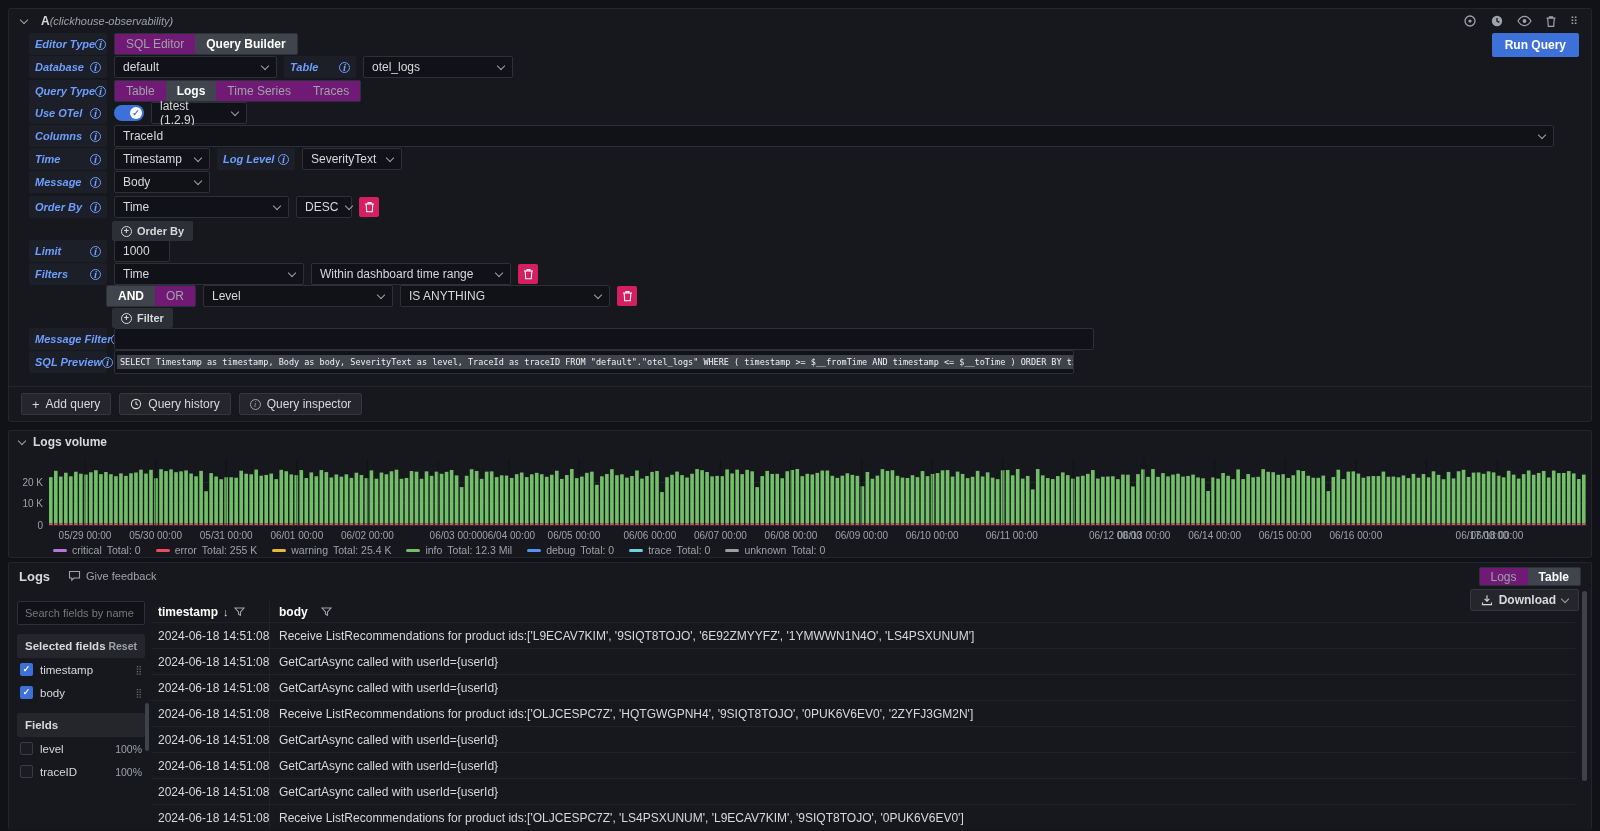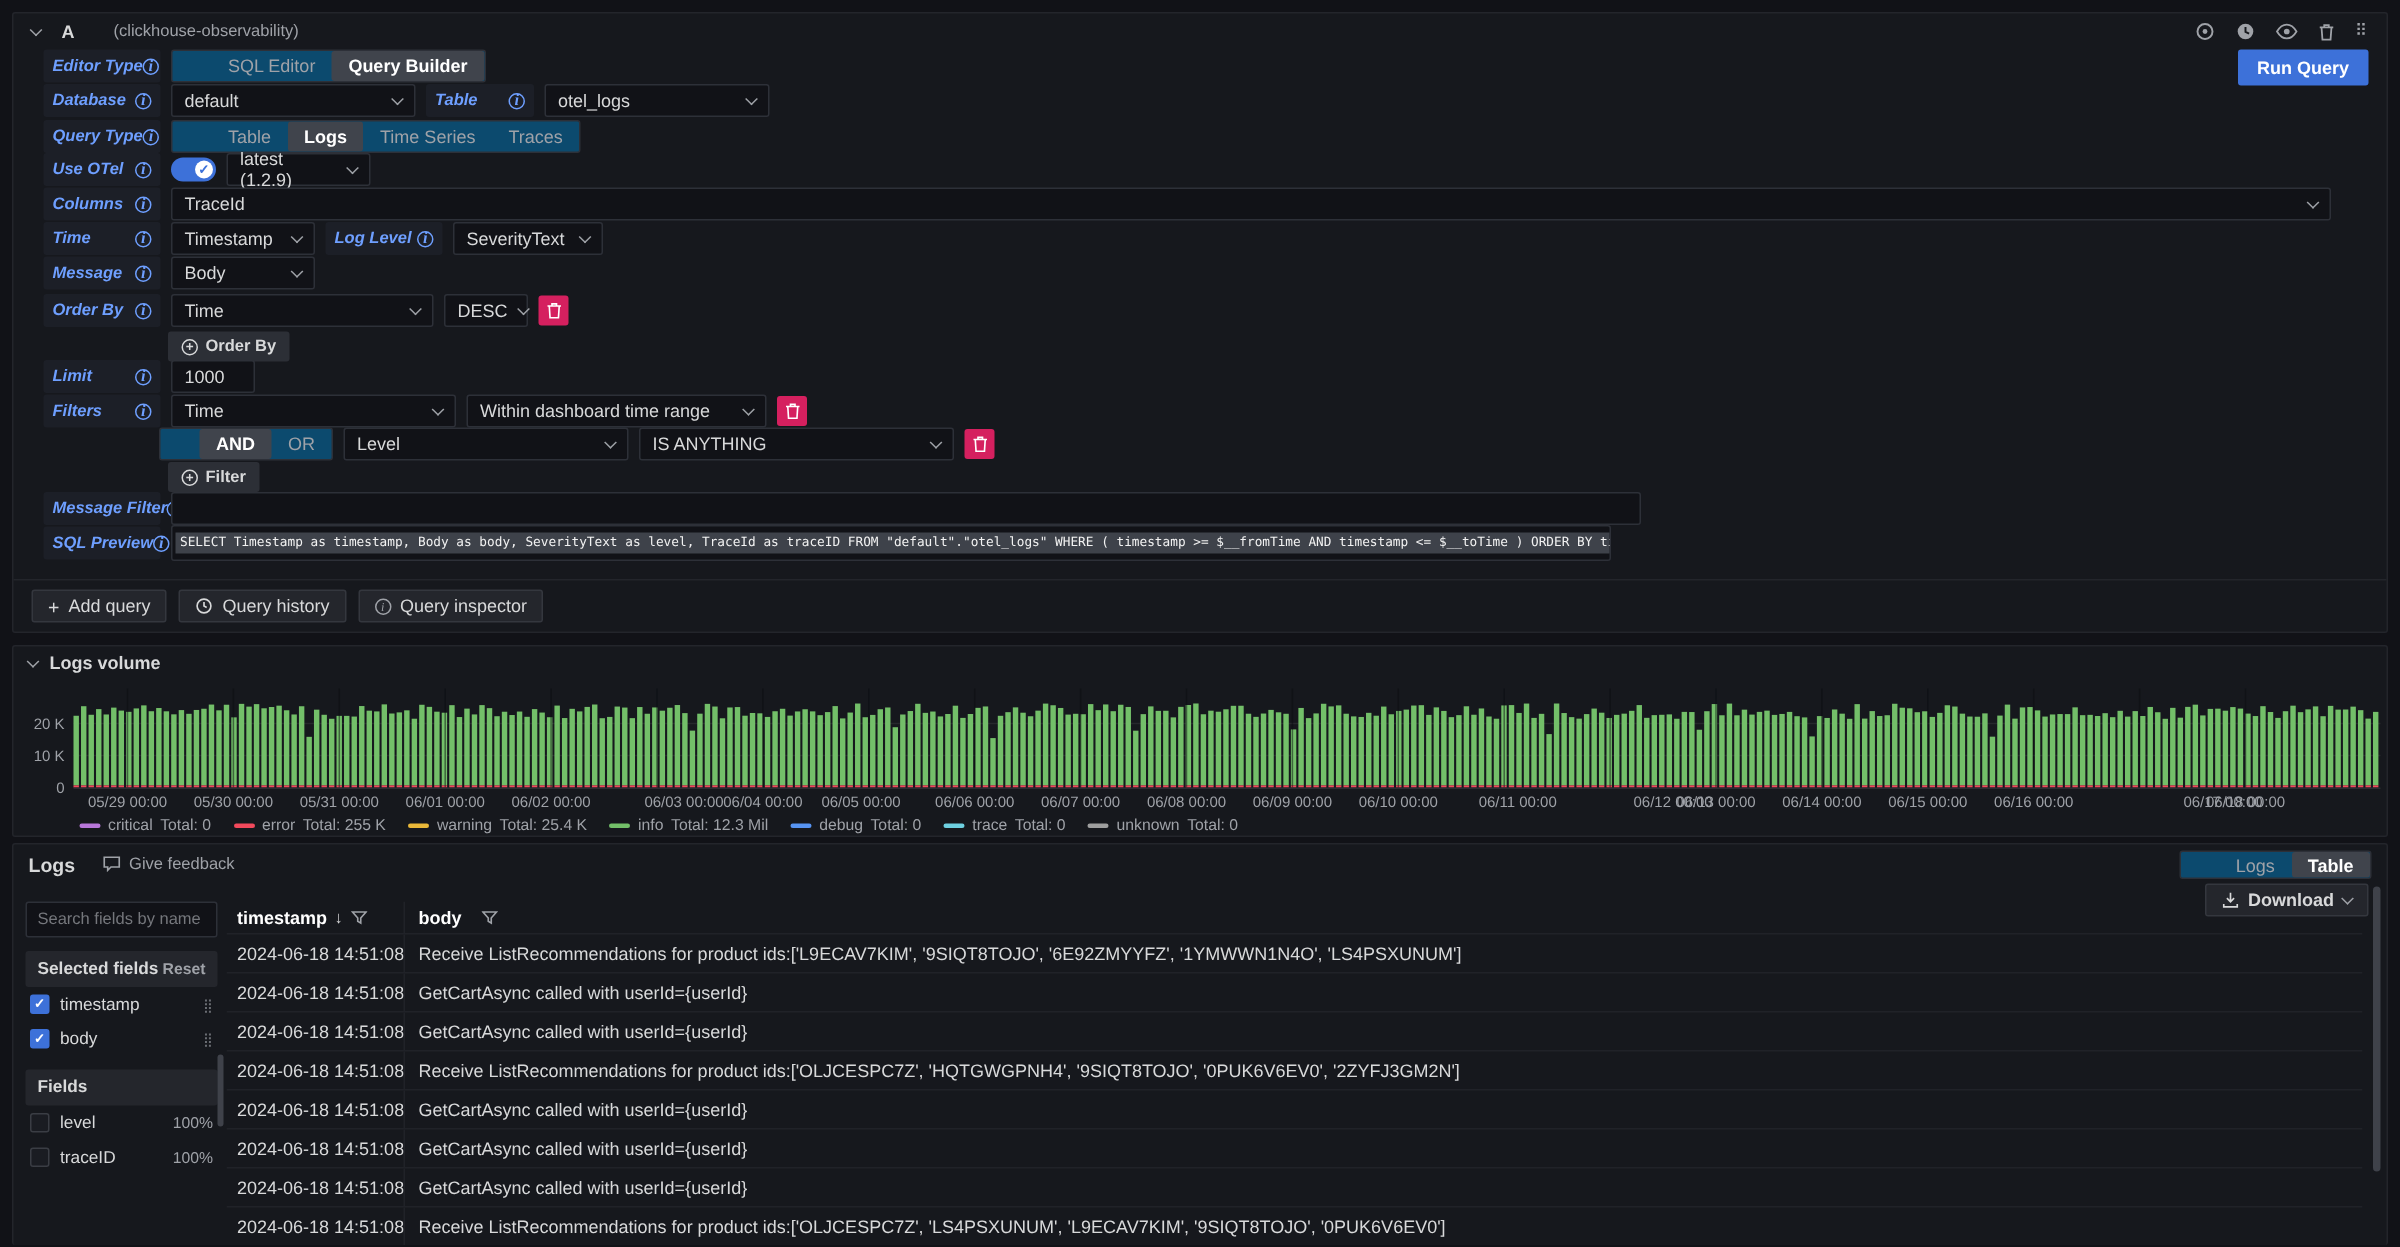"(clickhouse-observability)" .qp-header .dsname { font-style: none -> italic; margin-left: 26px -> none }
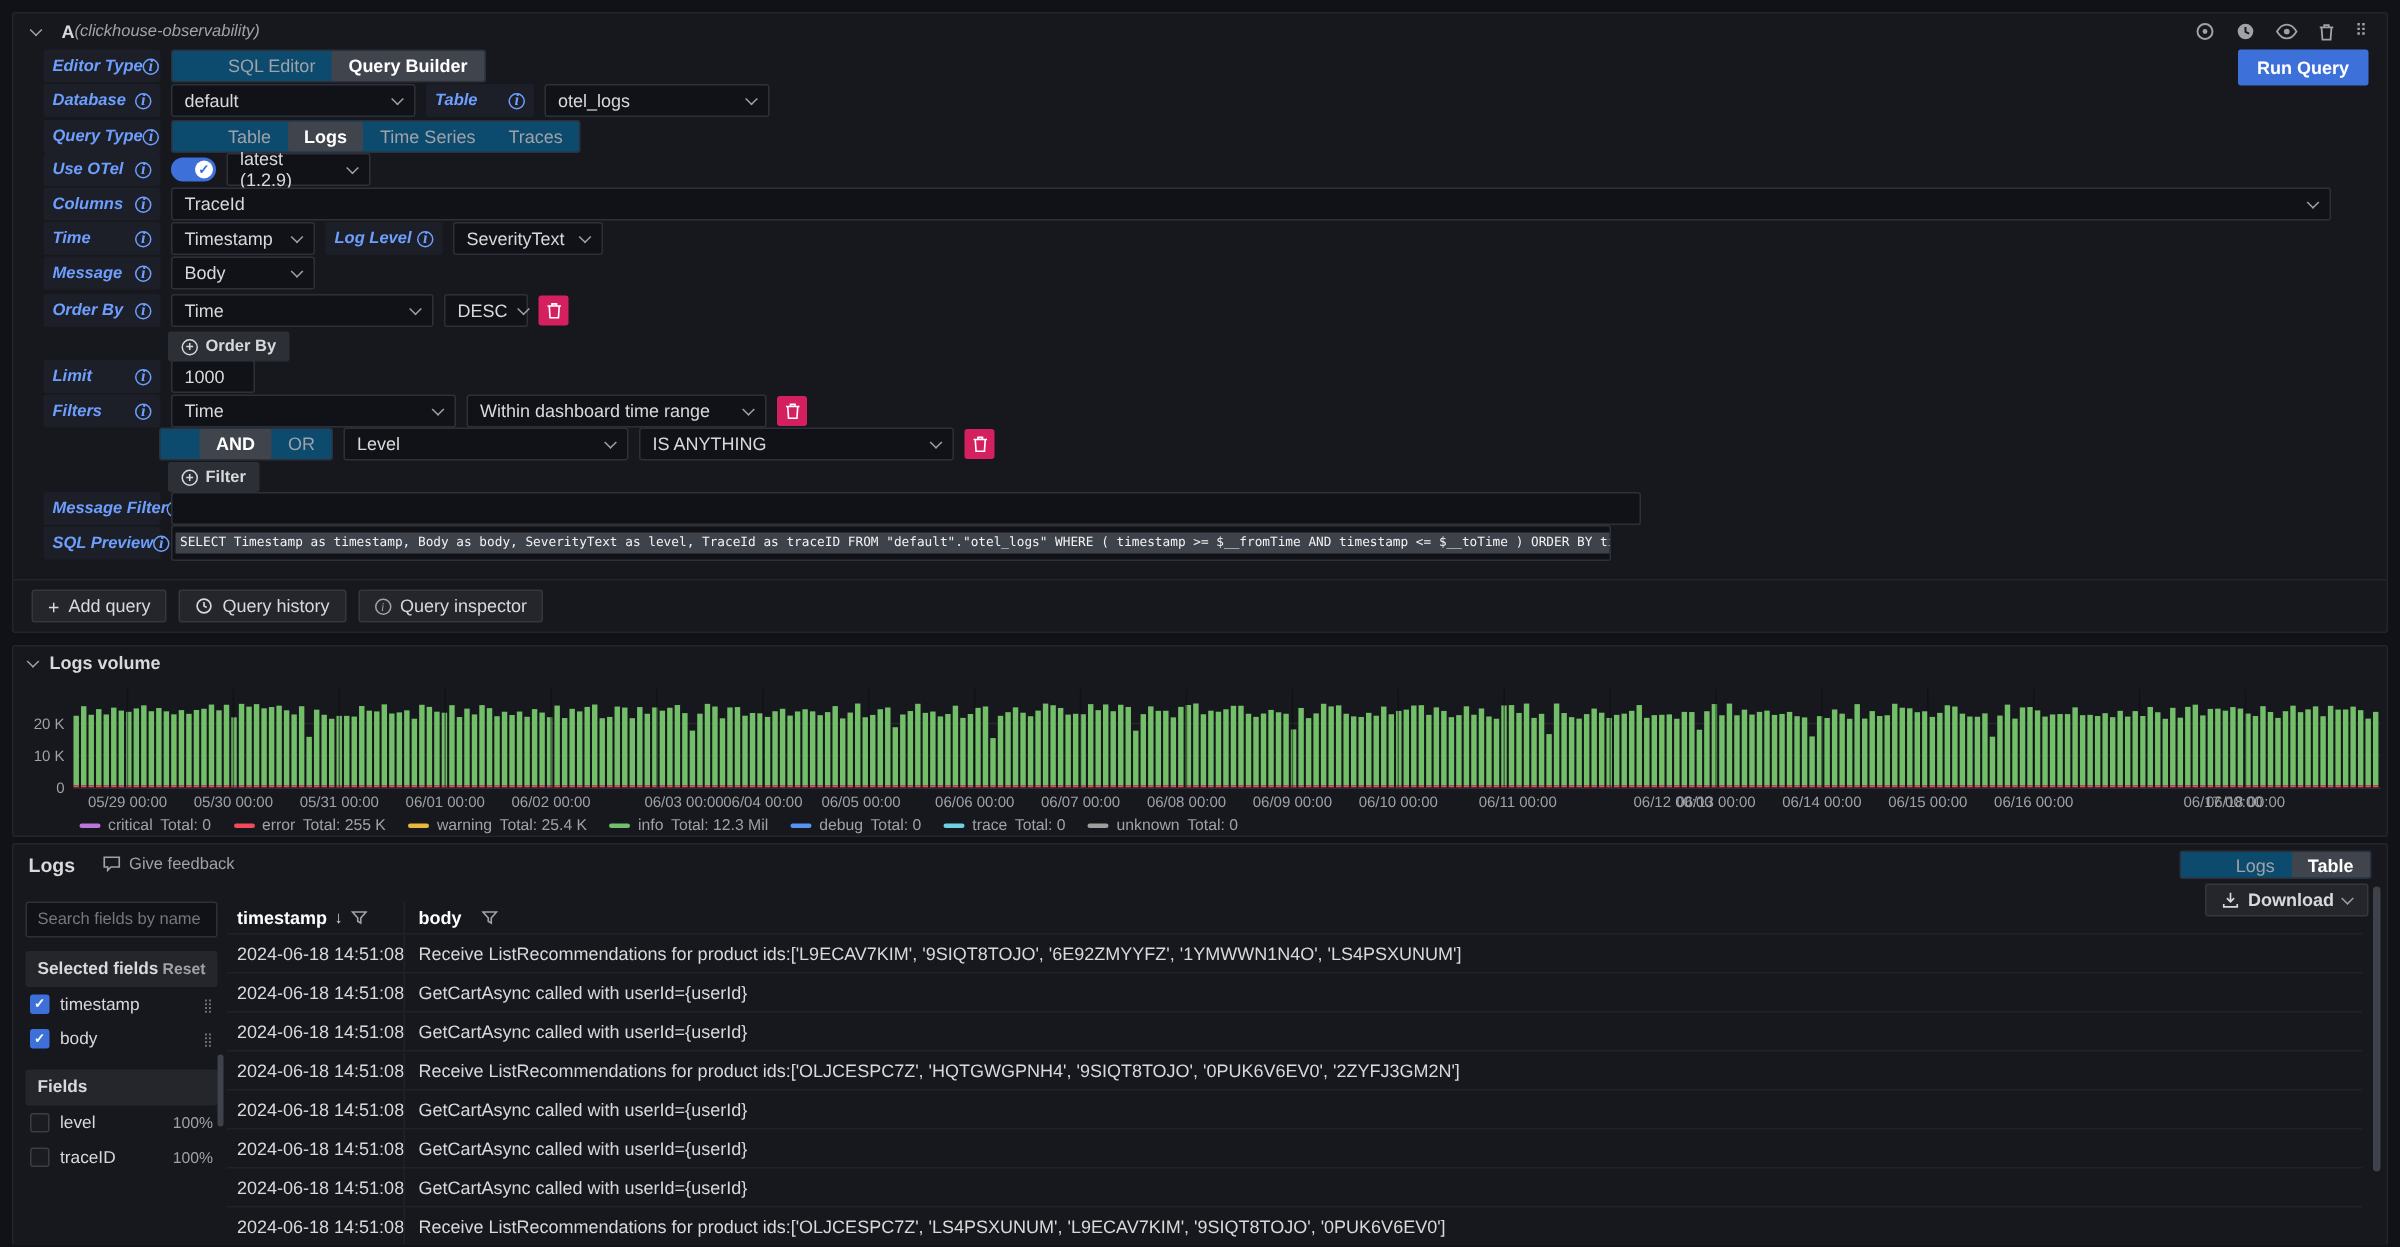"SQL Editor" .seg-group { background: #0c4a6e -> #701a75; padding-left: 26px -> none }
